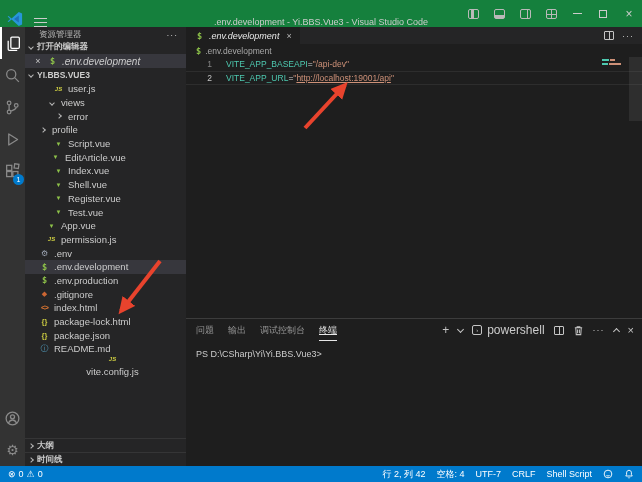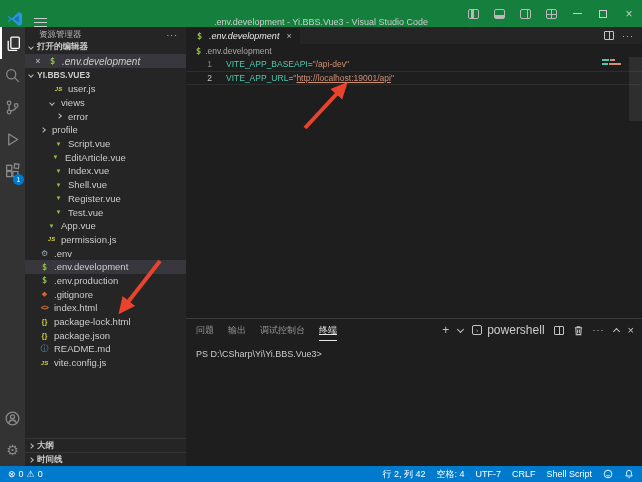"vite.config.js" div.tree-row { flex-direction: none -> column }
